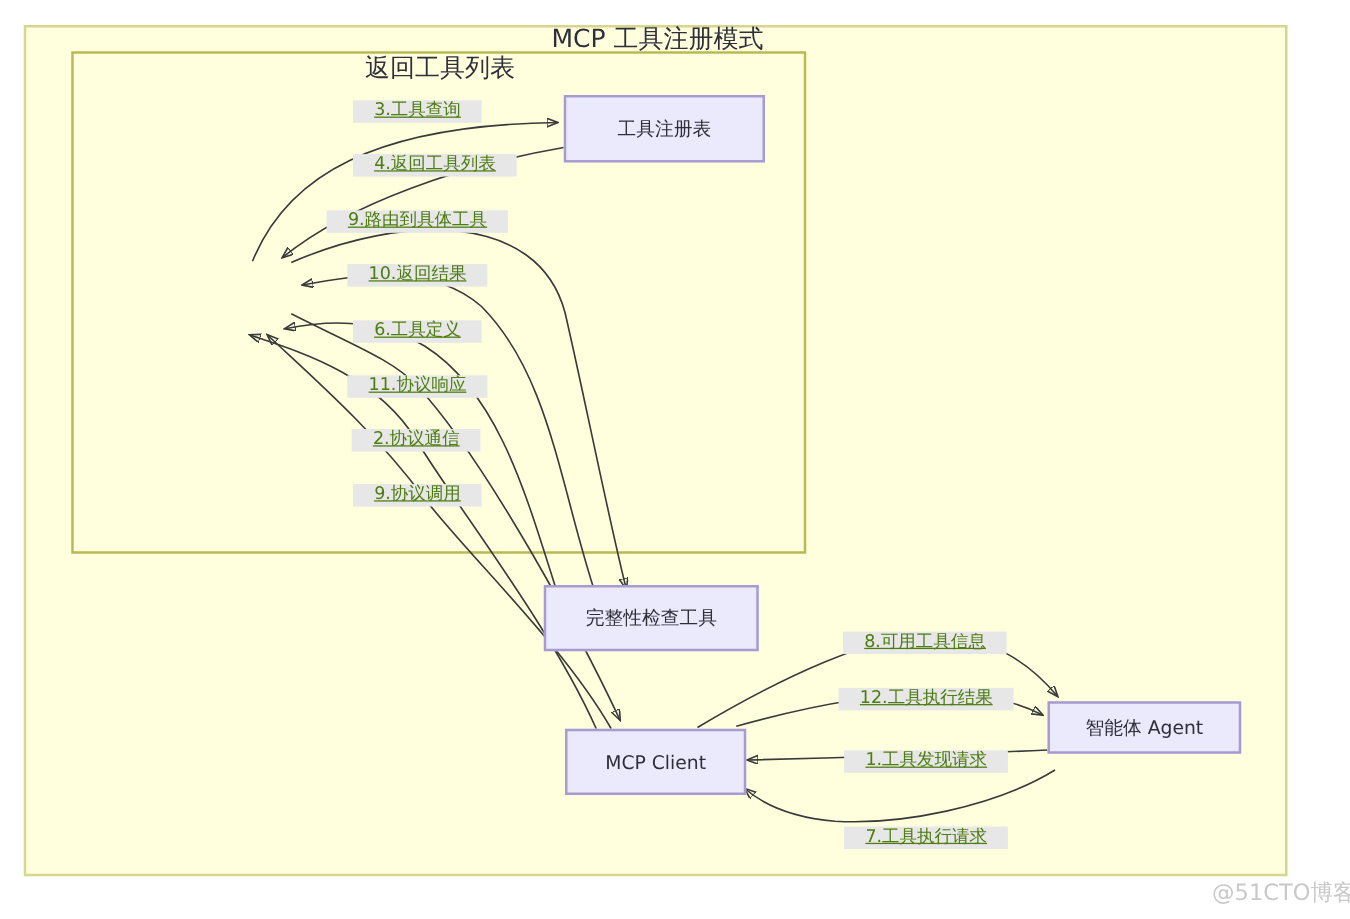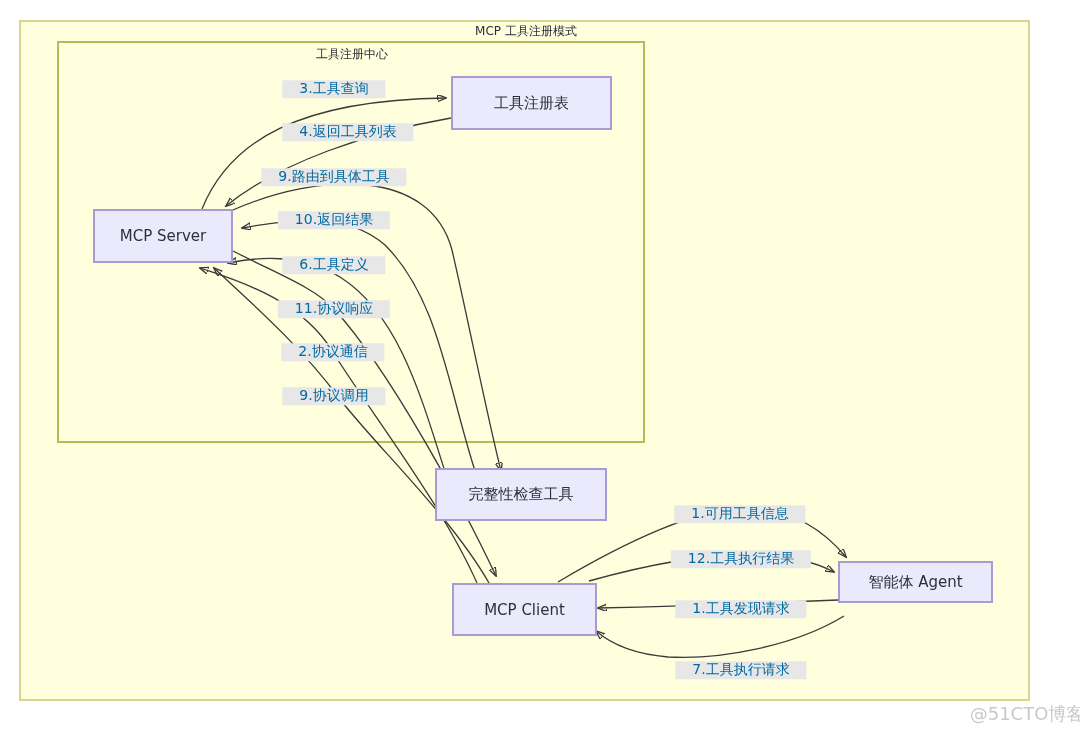"MCP 工具注册模式" .diagram-title { font-size: 12px -> 20px }
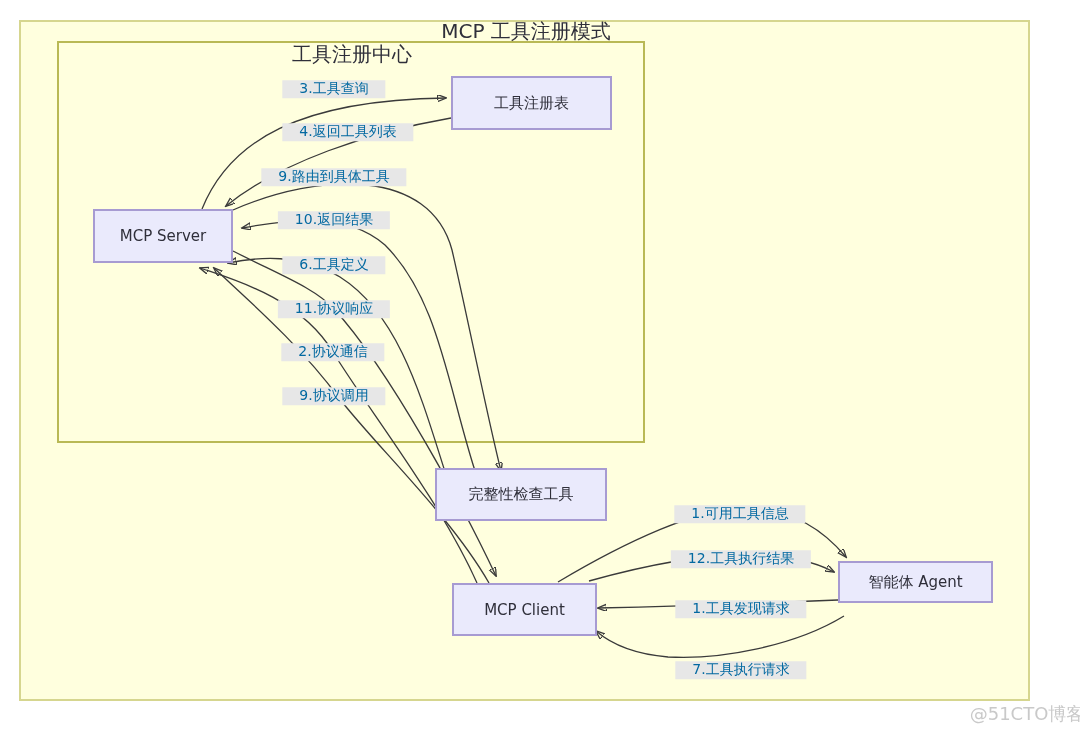"工具注册中心" div.diagram-title { text: 工具注册中心 -> 返回工具列表 }
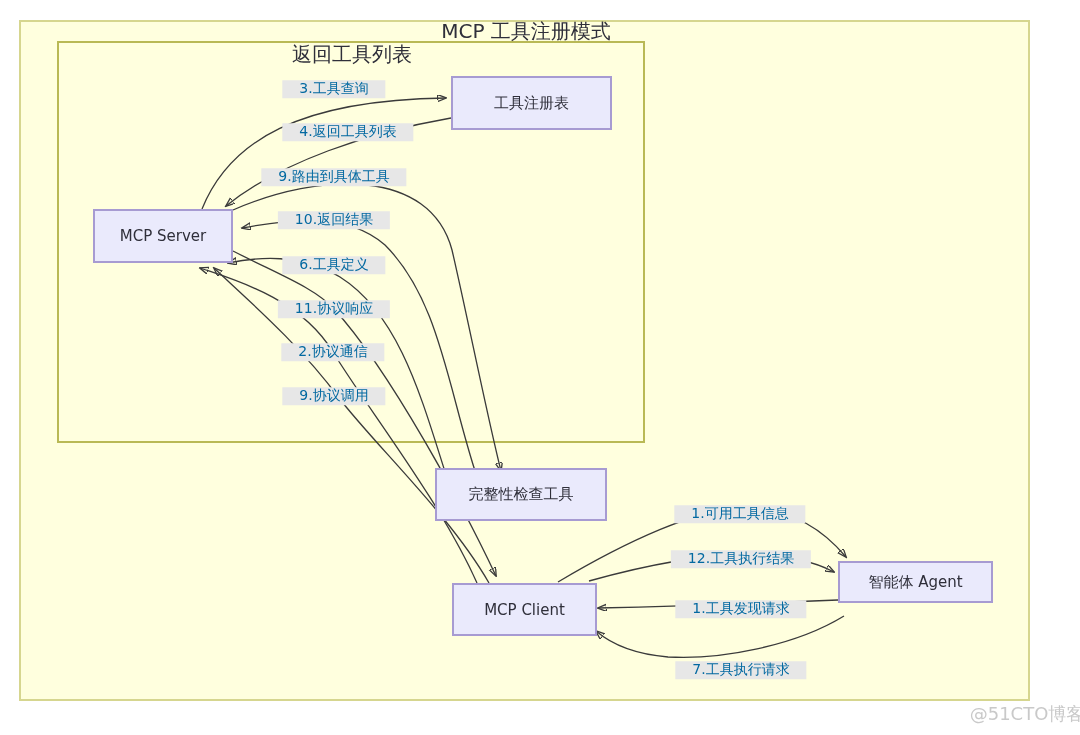"3.工具查询" .edge-label { color: #0369a1 -> #4d7c0f; text-decoration: none -> underline }
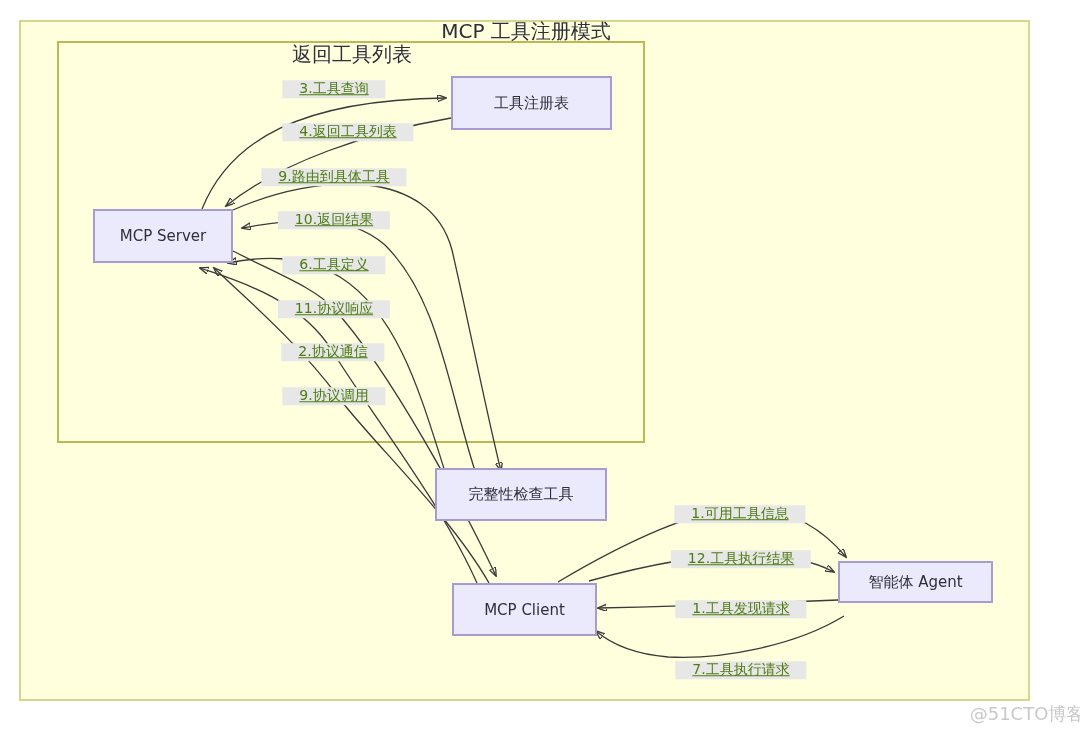"MCP Server" div.node { html: <div>MCP Server</div> -> none }
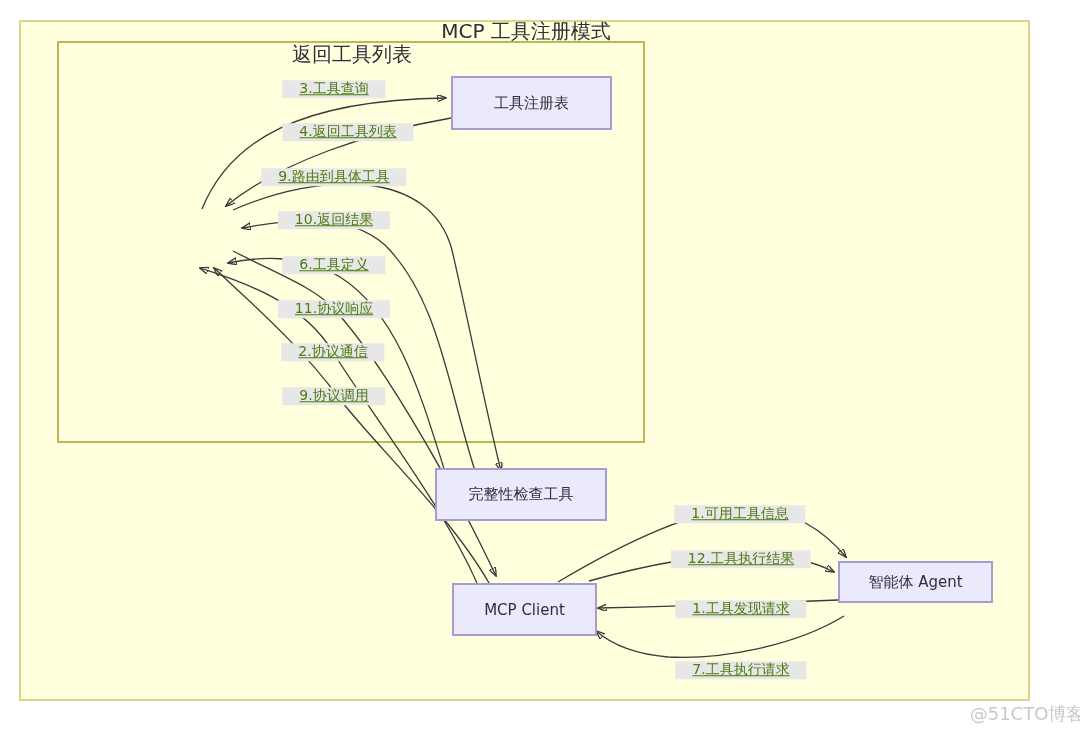"1.可用工具信息" div.edge-label { text: 1 -> 8 }
